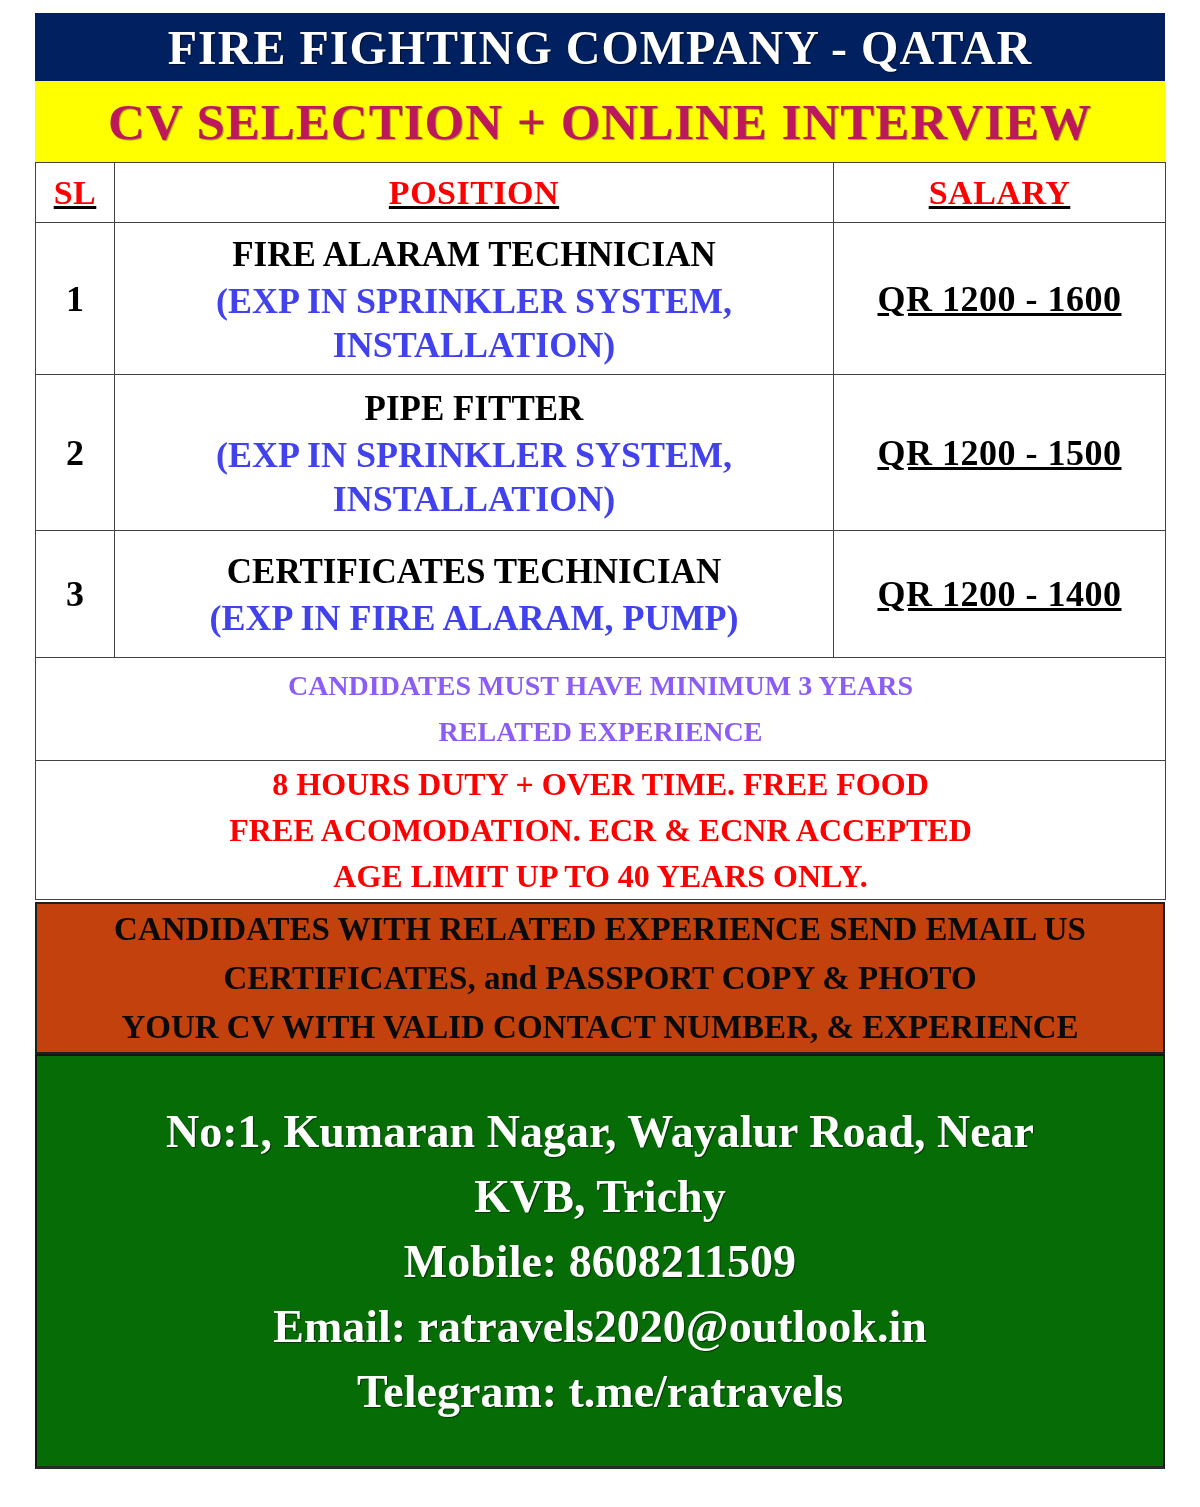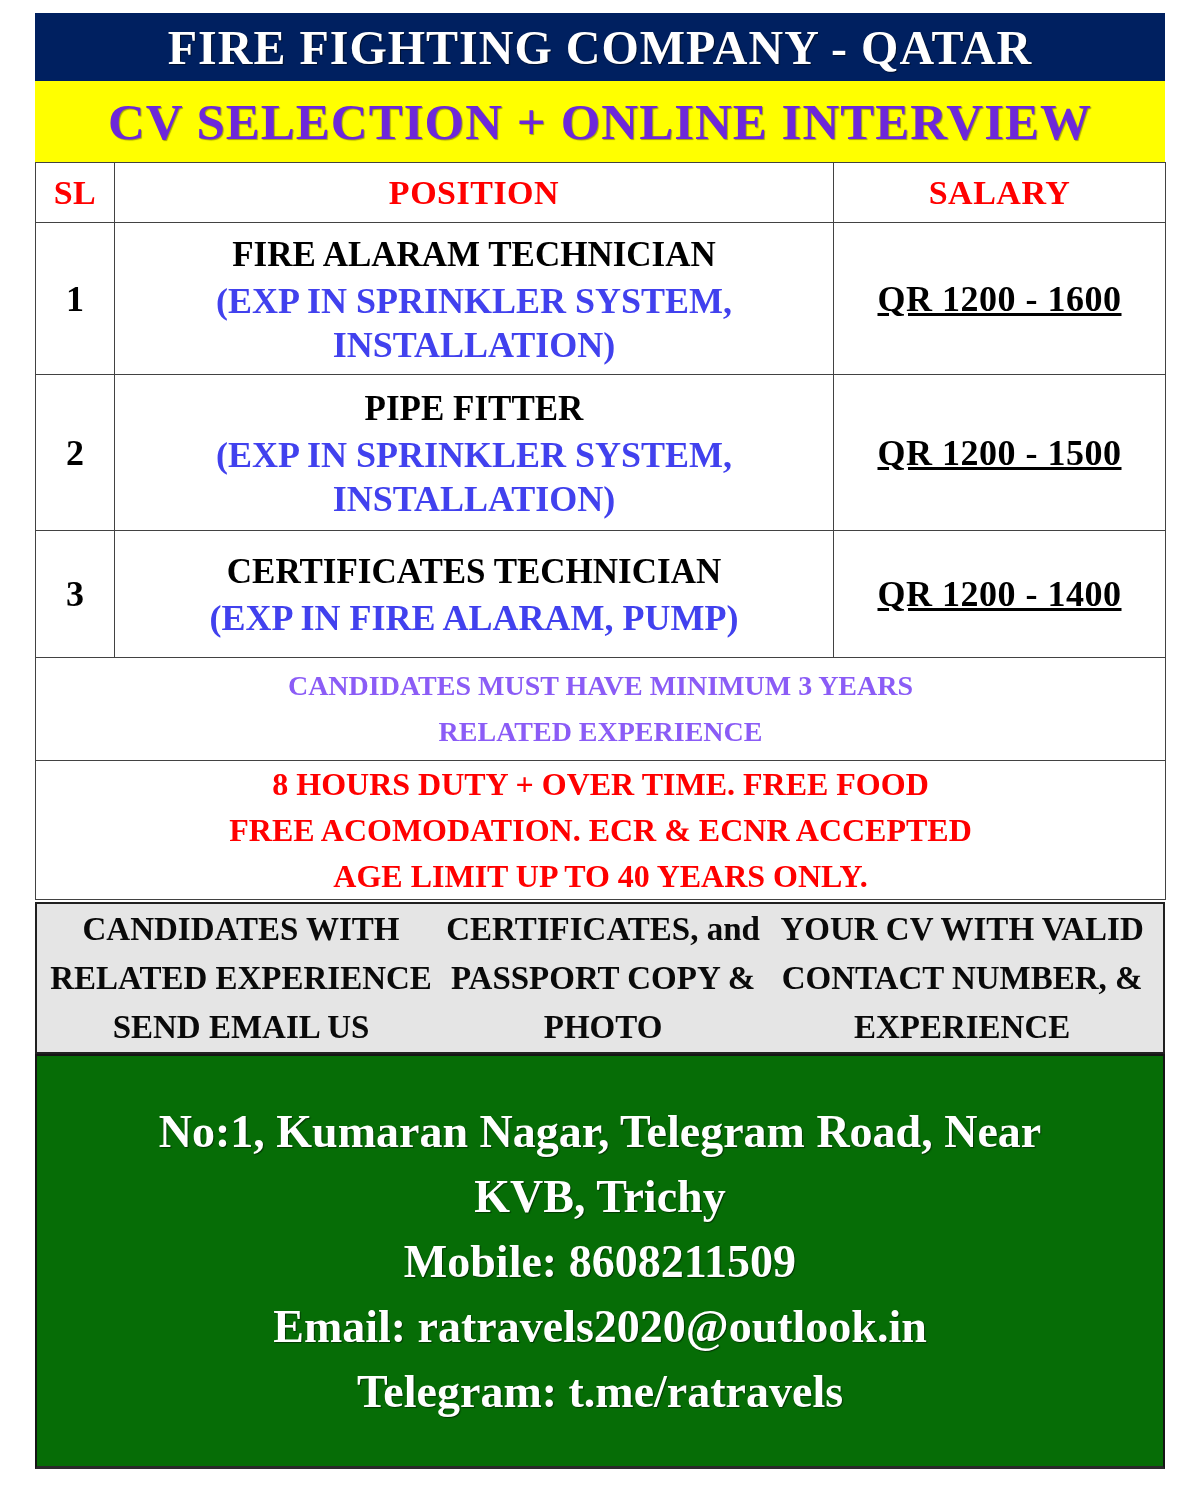"CV SELECTION + ONLINE INTERVIEW" .band-yellow { color: #6d28d9 -> #be185d }
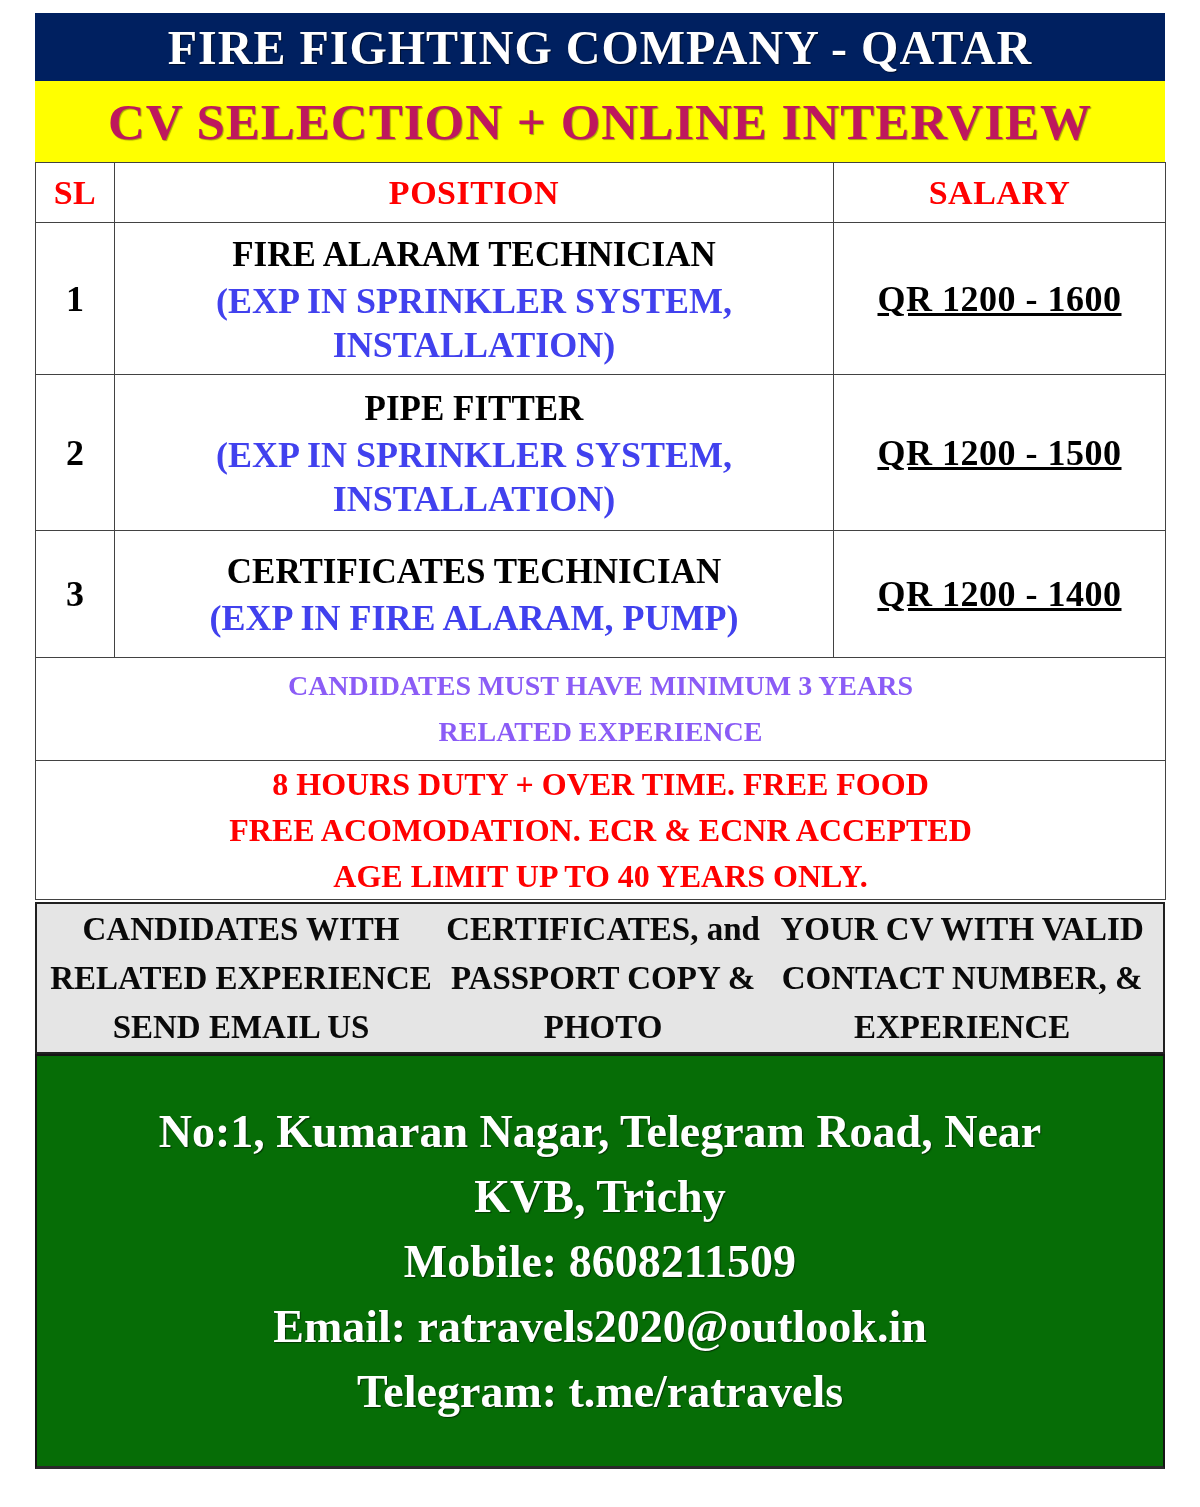"SL" tr.head-row { text-decoration: none -> underline }
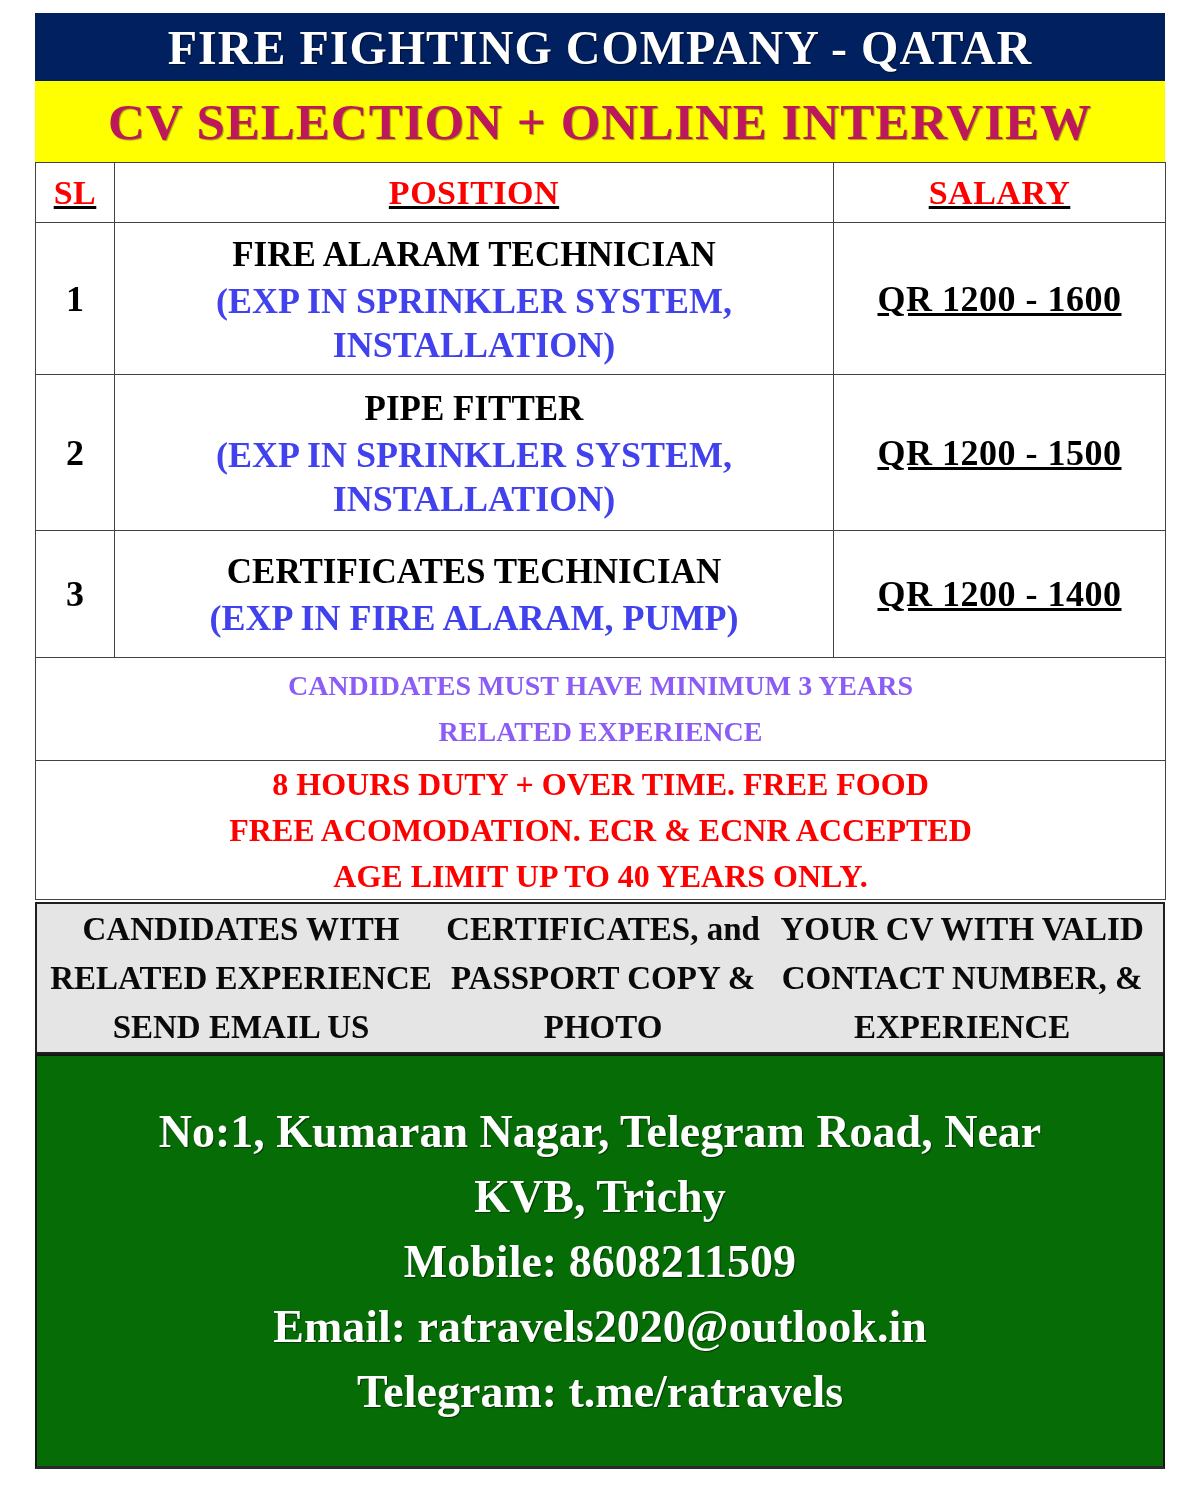"CANDIDATES WITH RELATED EXPERIENCE SEND" .email-box { background: #e5e5e5 -> #c2410c; flex-direction: row -> column }
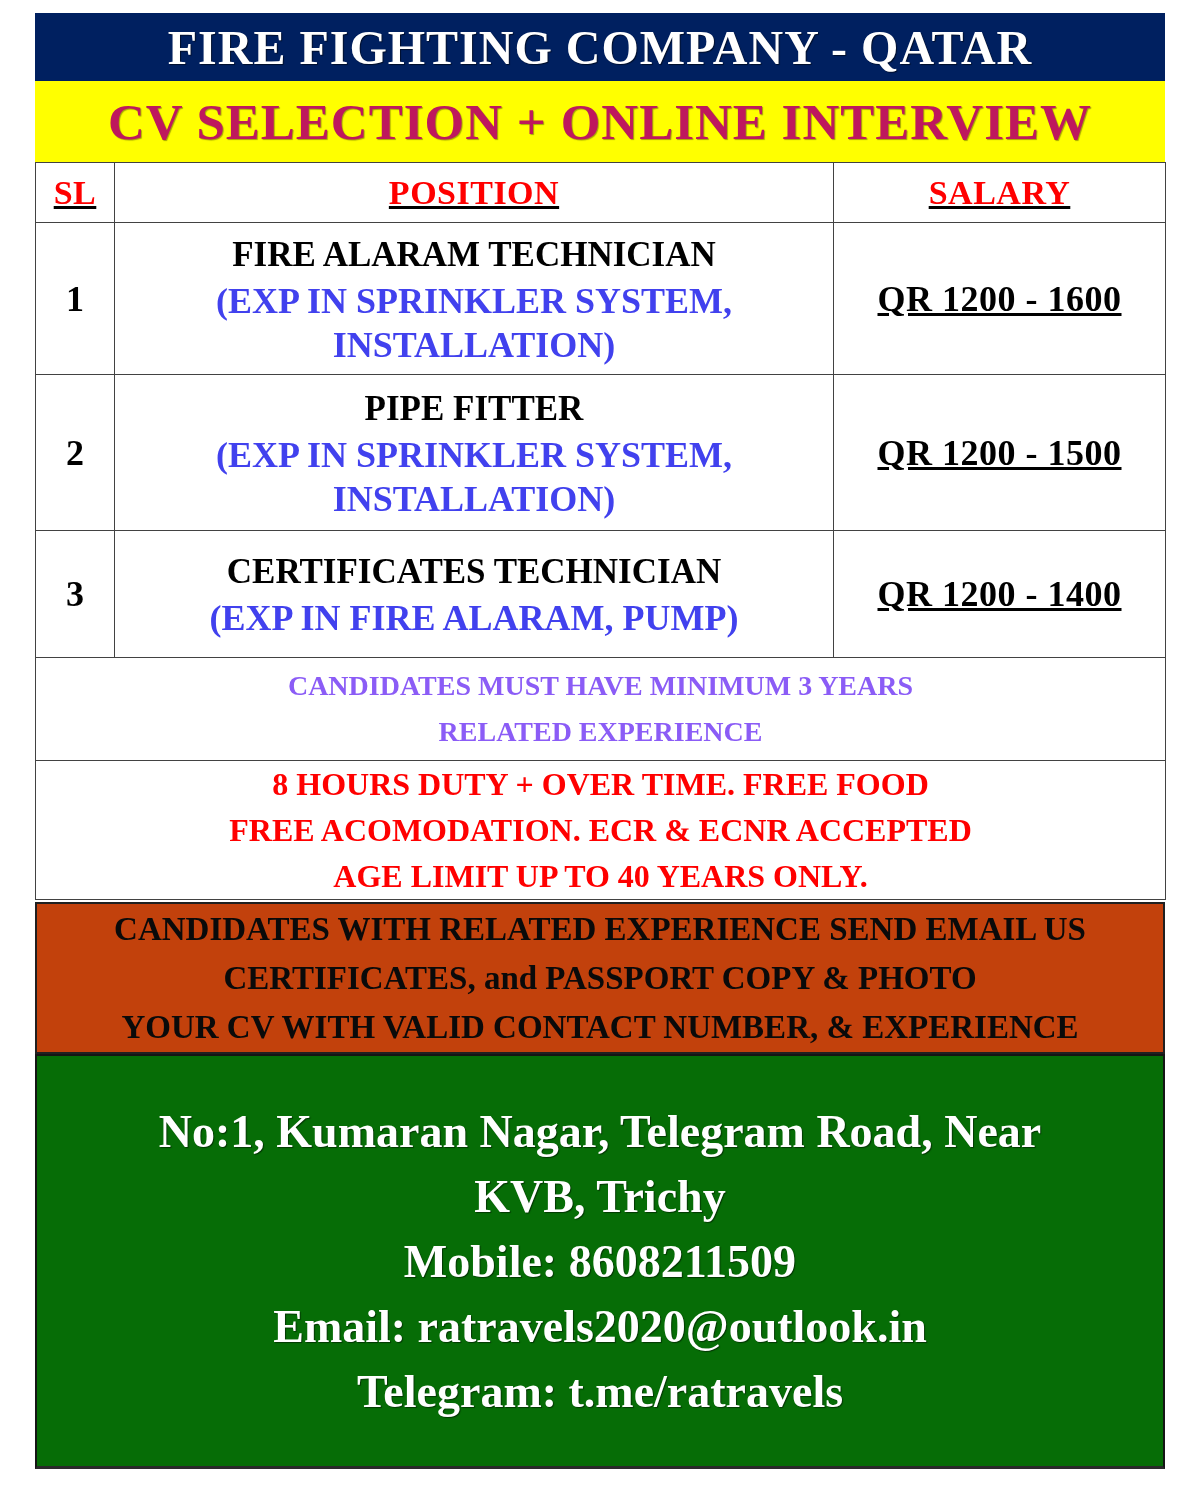"No:1, Kumaran Nagar, Telegram Road," div.footer-line { text: Telegram -> Wayalur }
